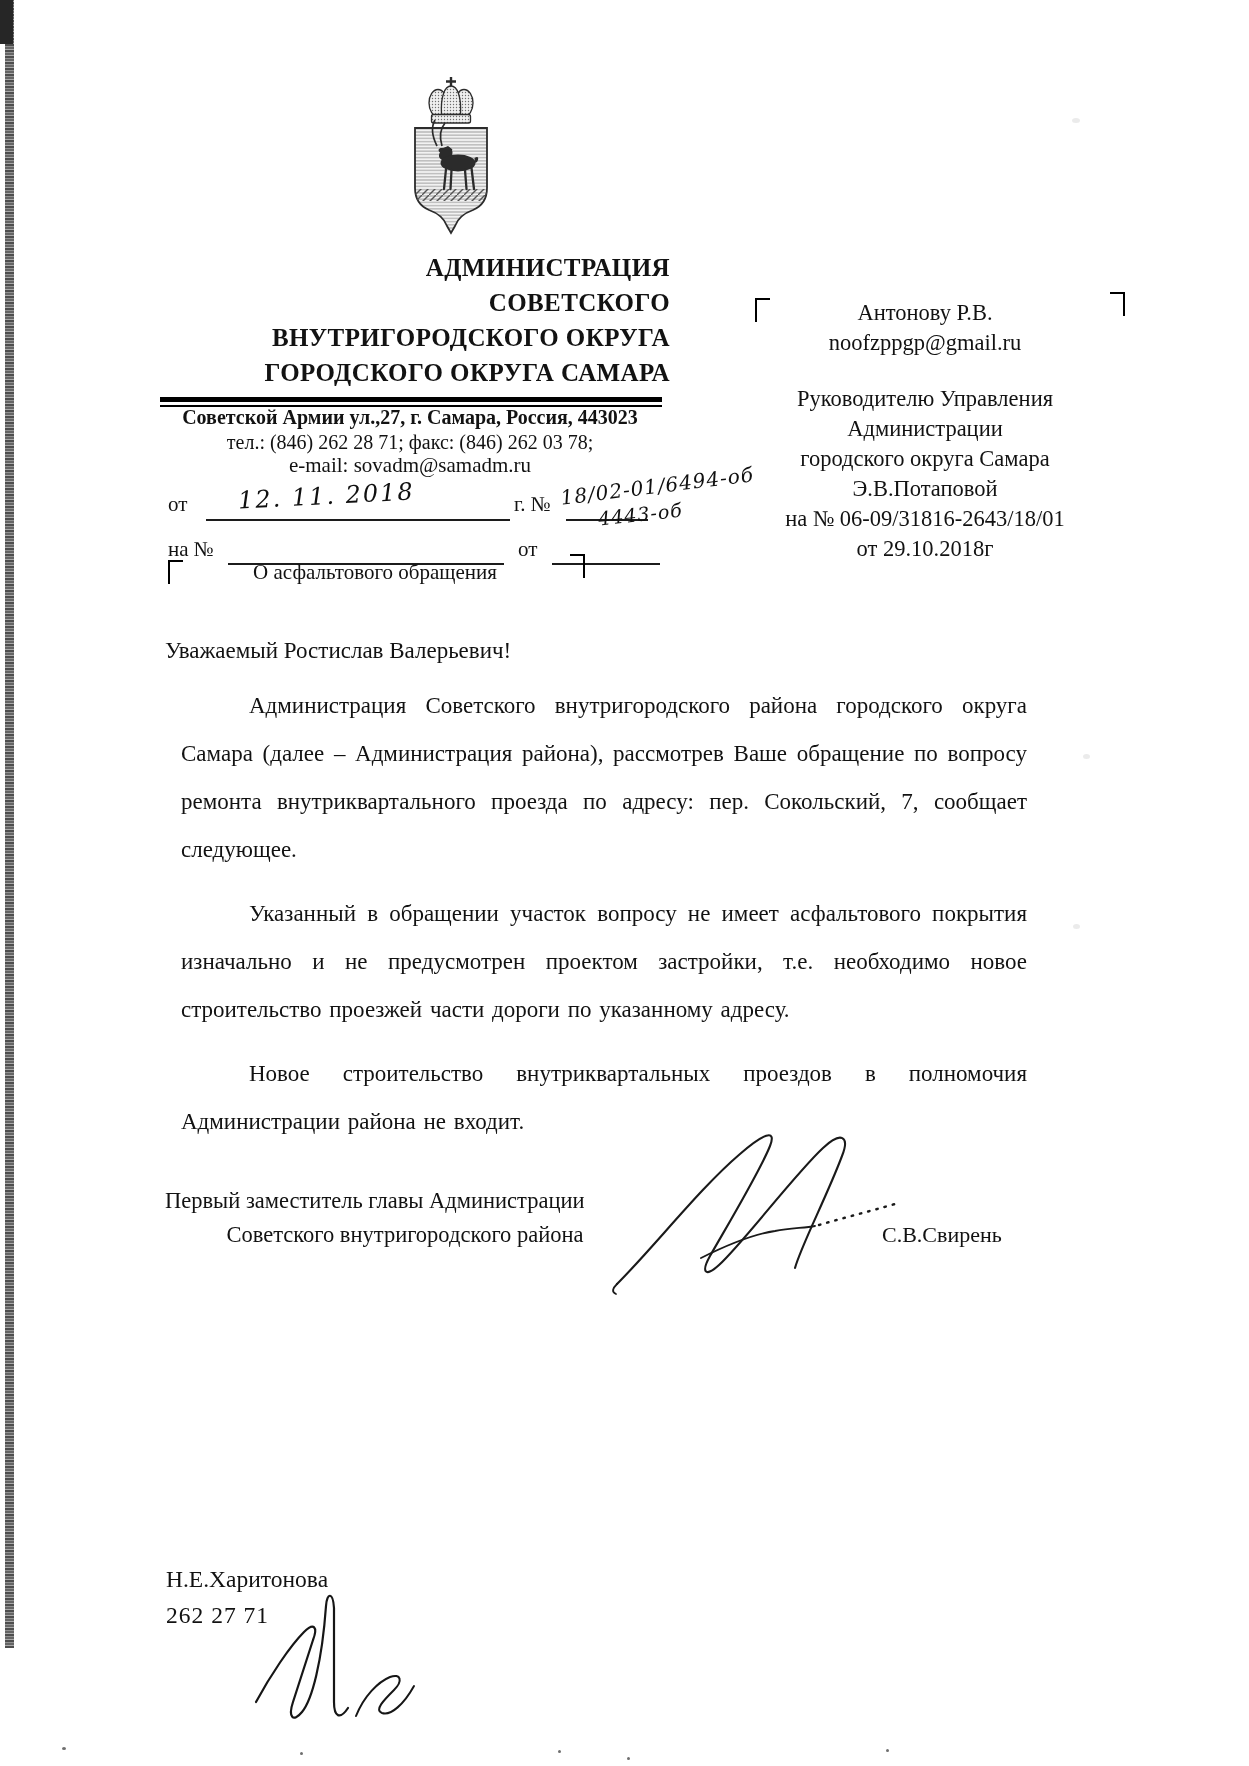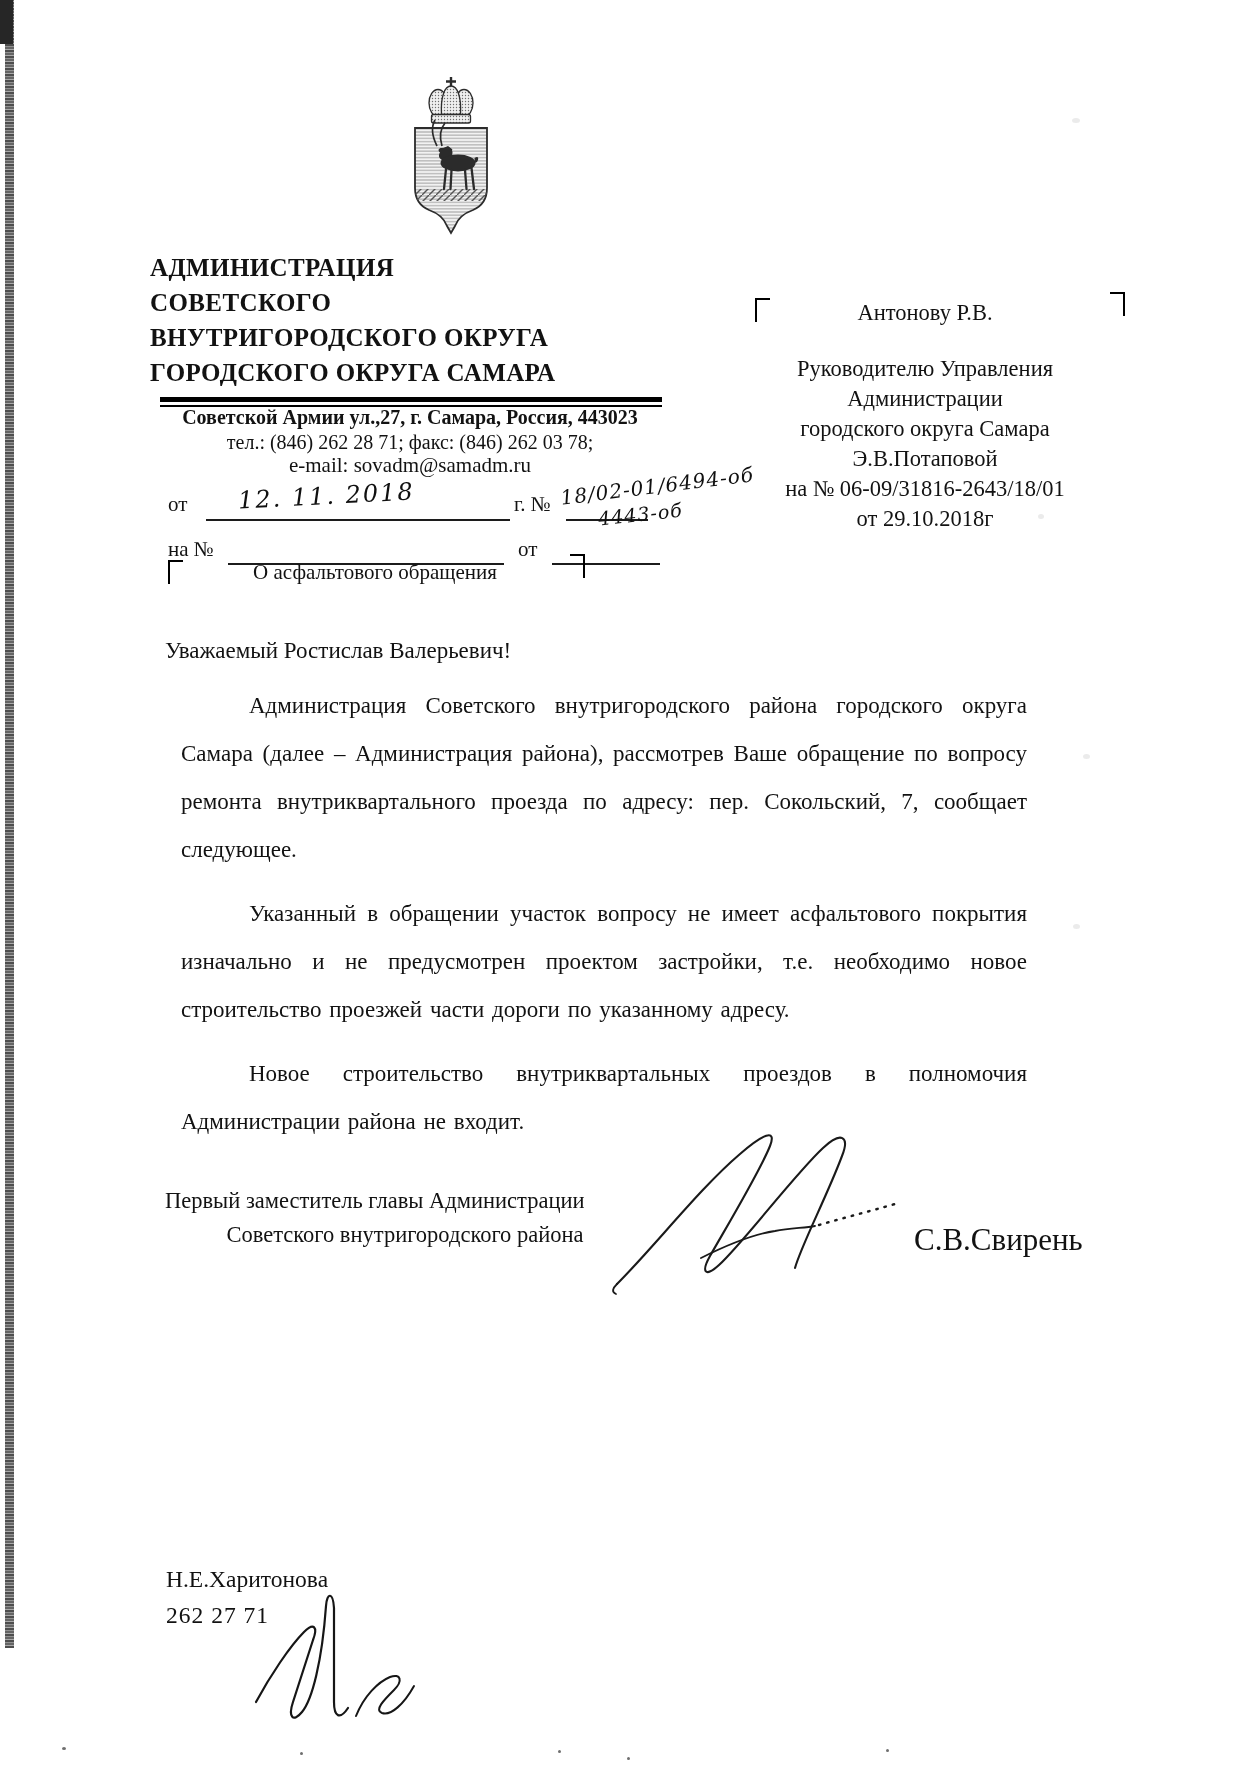"АДМИНИСТРАЦИЯ" .org { text-align: left -> right }
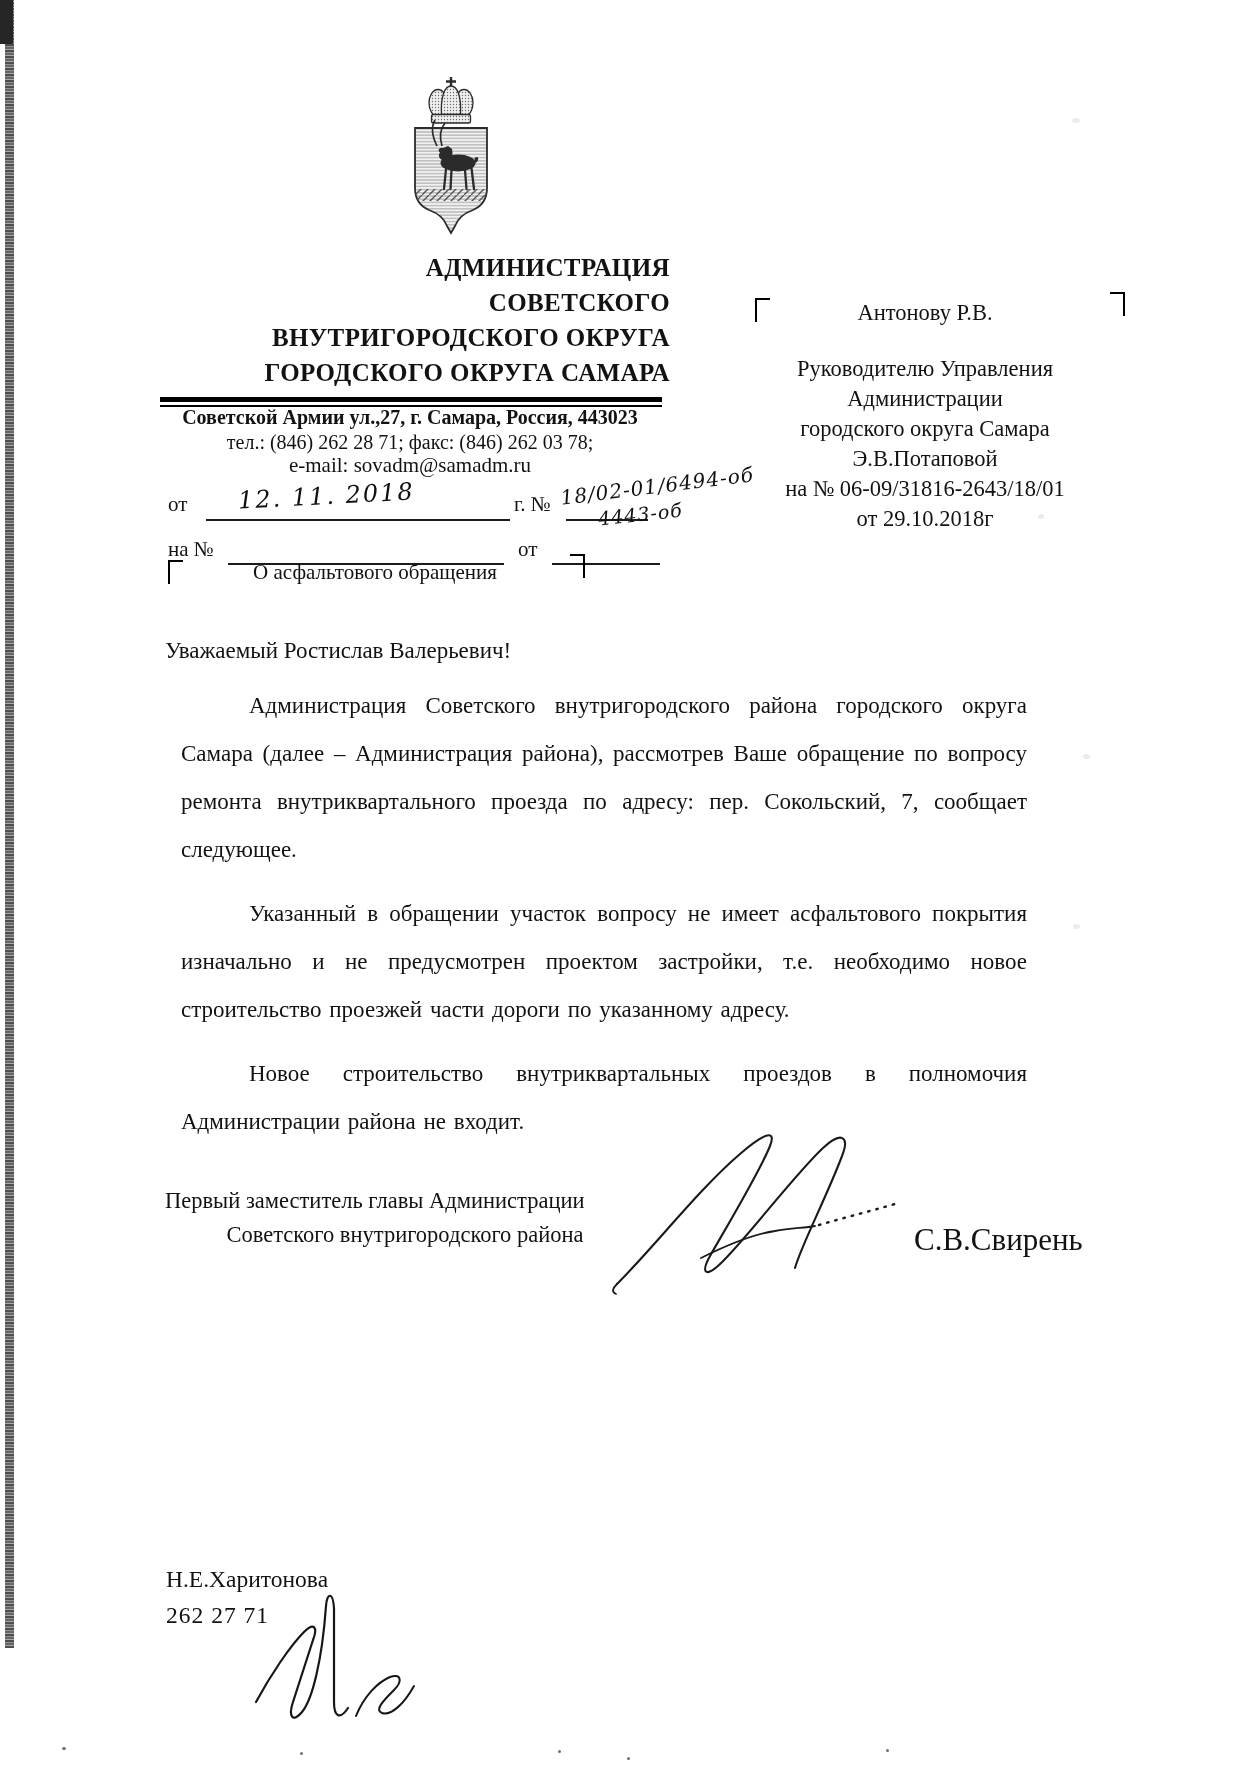"noofzppgp@gmail.ru" div { html: none -> <div>noofzppgp@gmail.ru</div> }
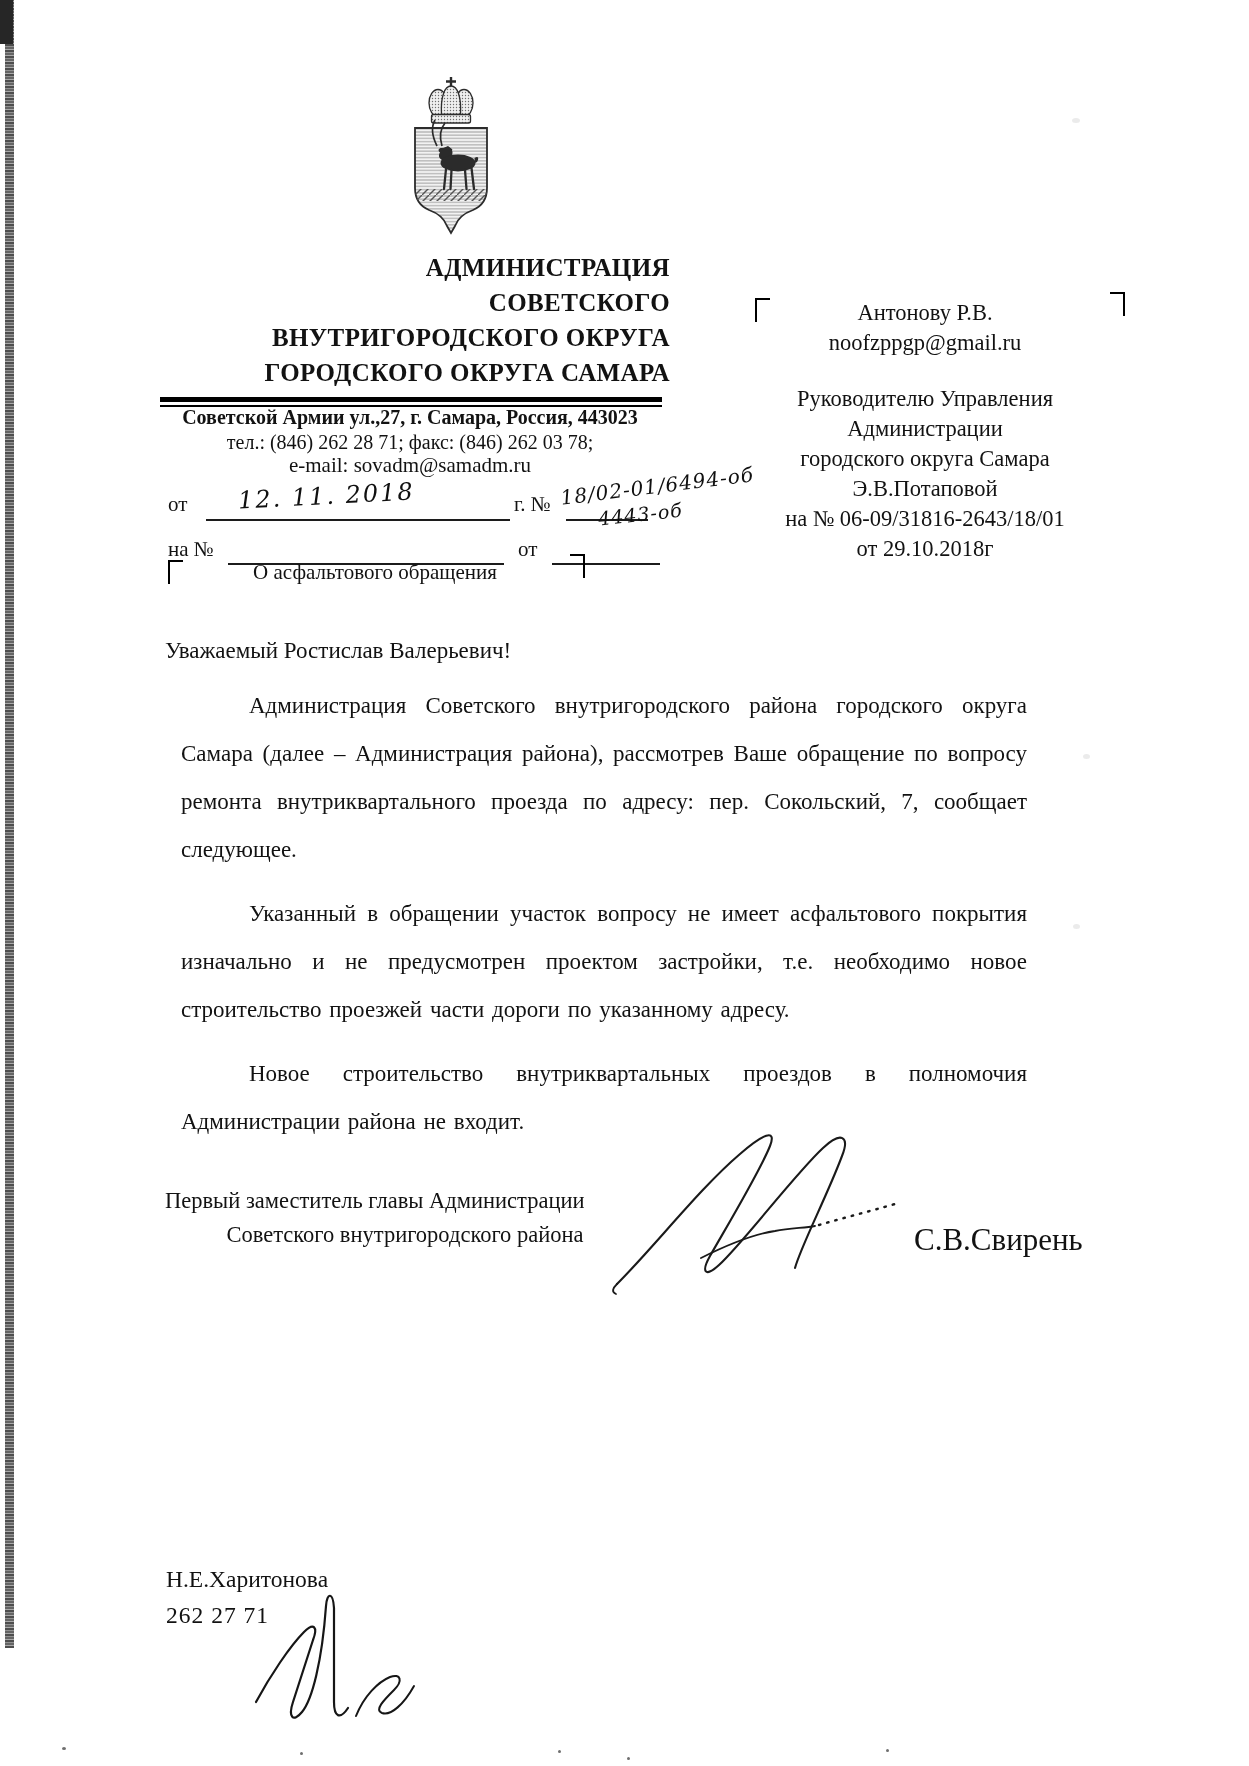"С.В.Свирень" .sig-name { font-size: 31px -> 22px; margin-left: 32px -> none }
